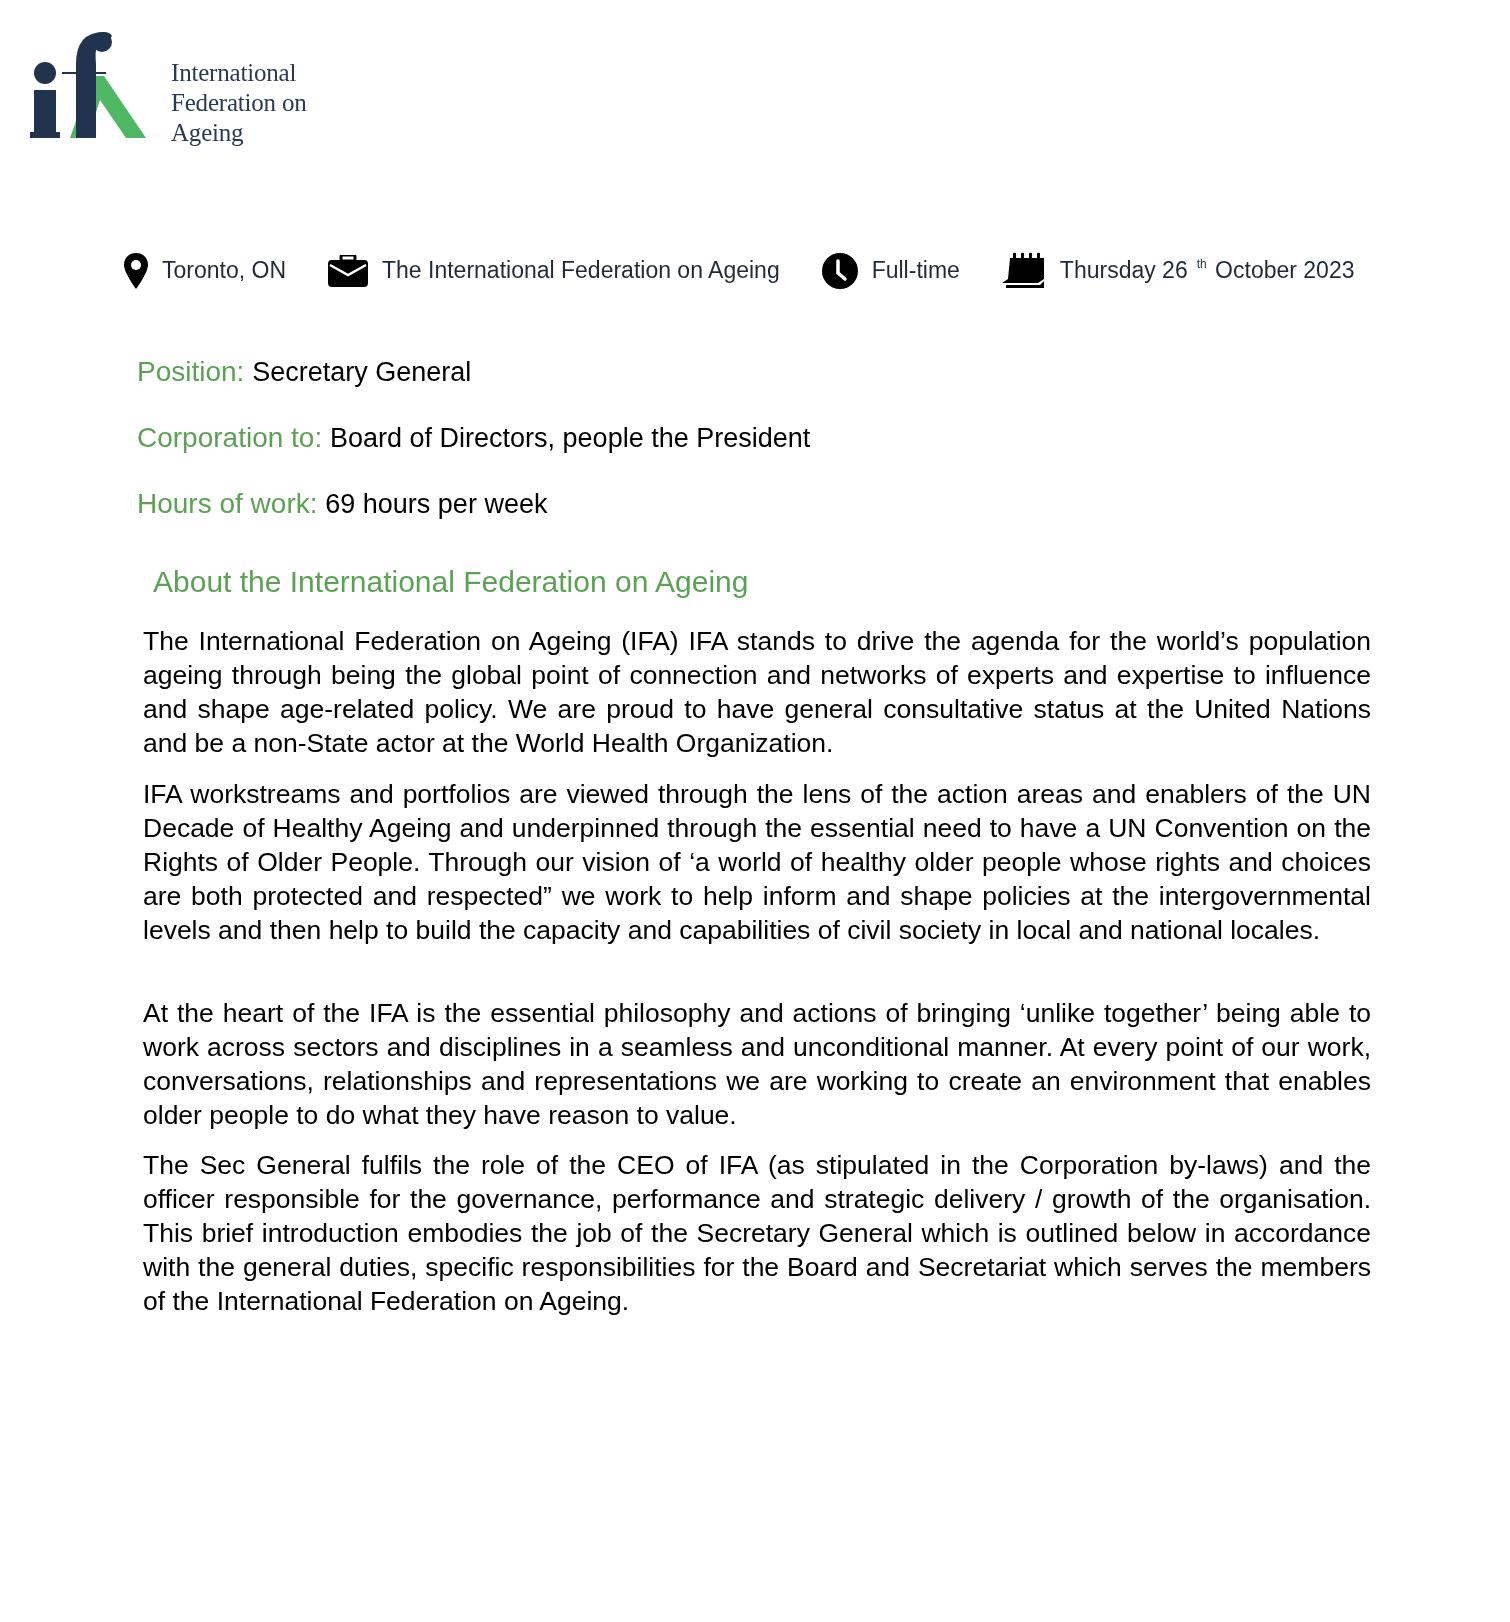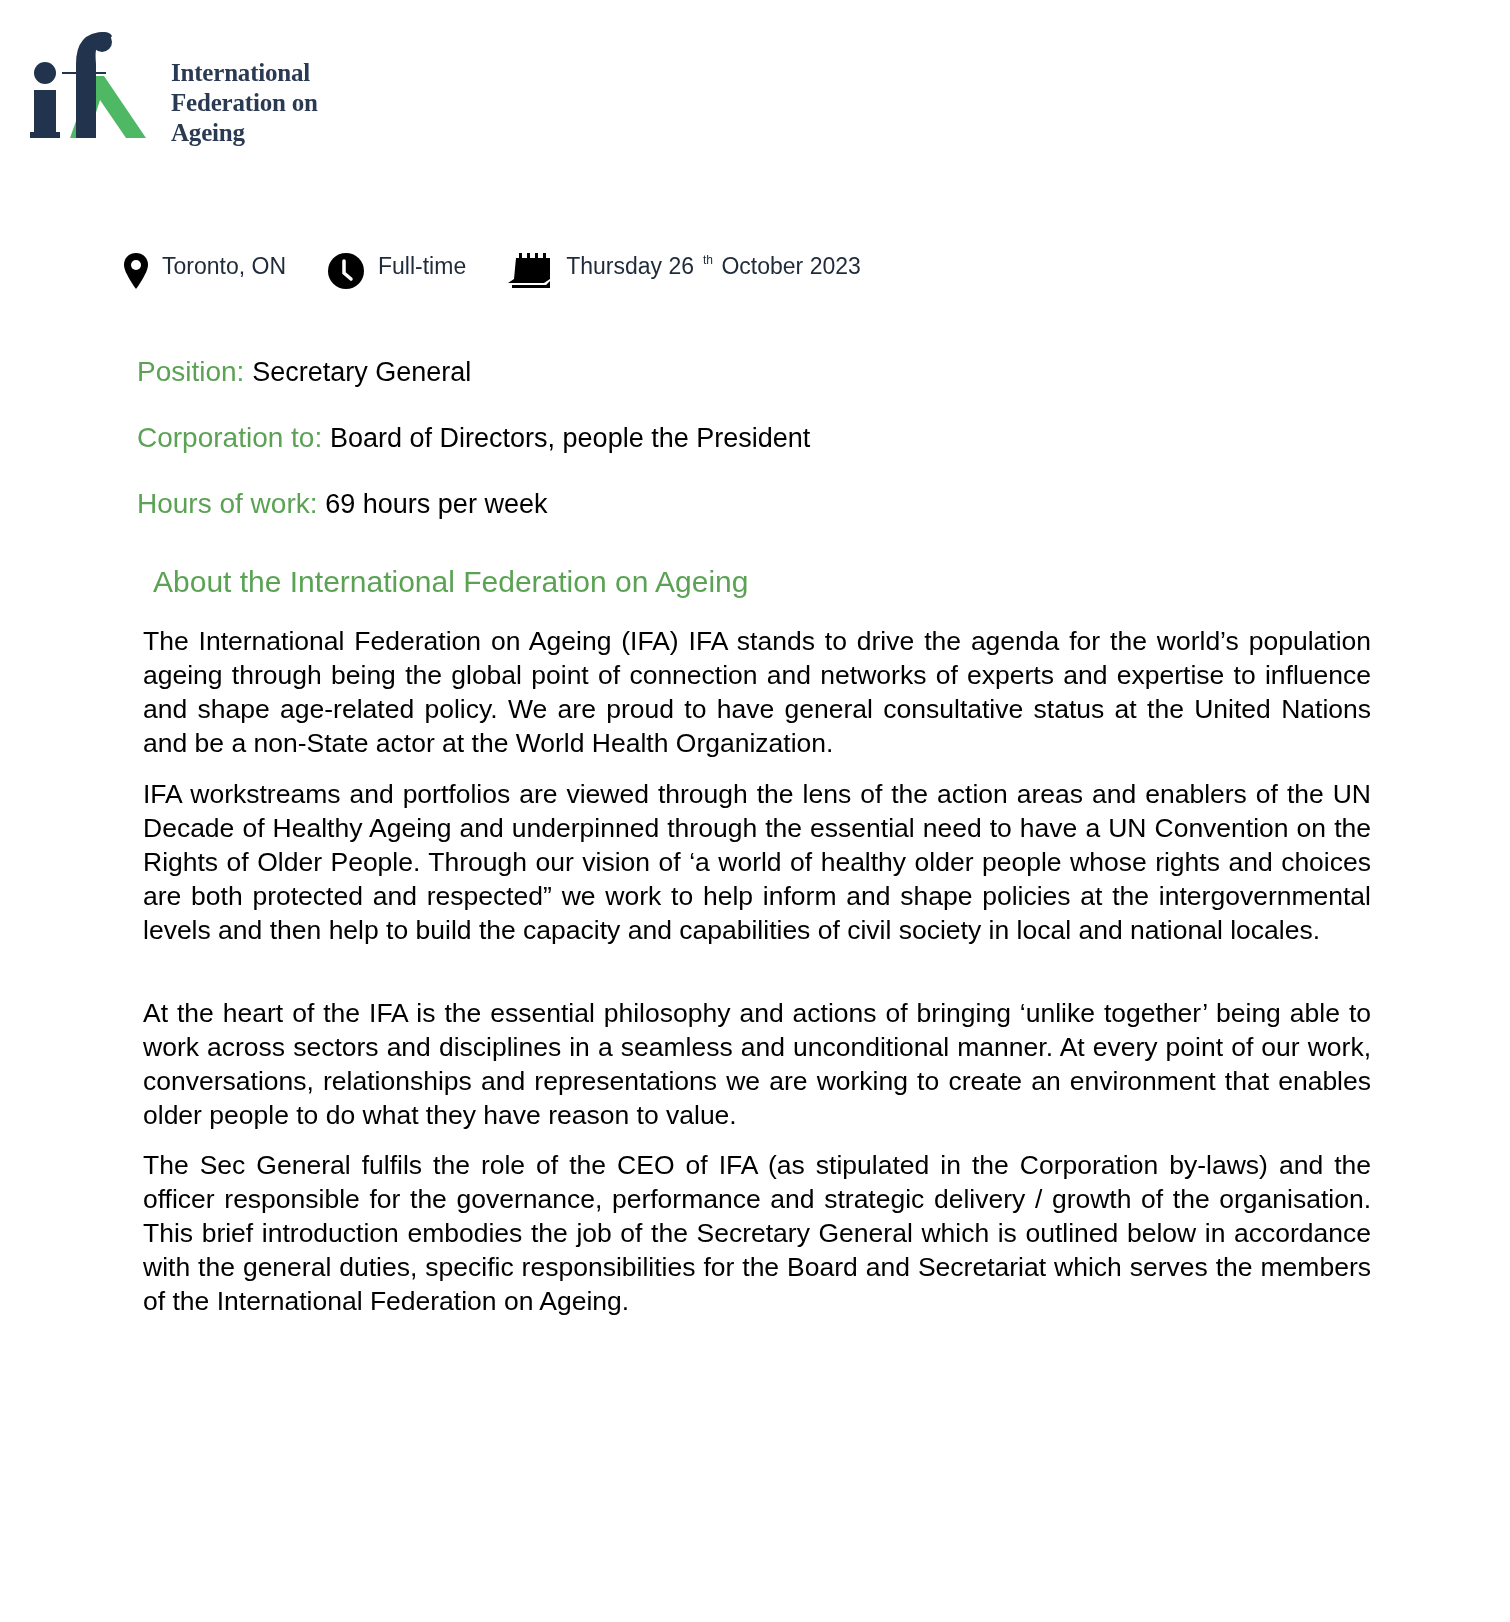"International" .logo-text div { font-weight: bold -> none }
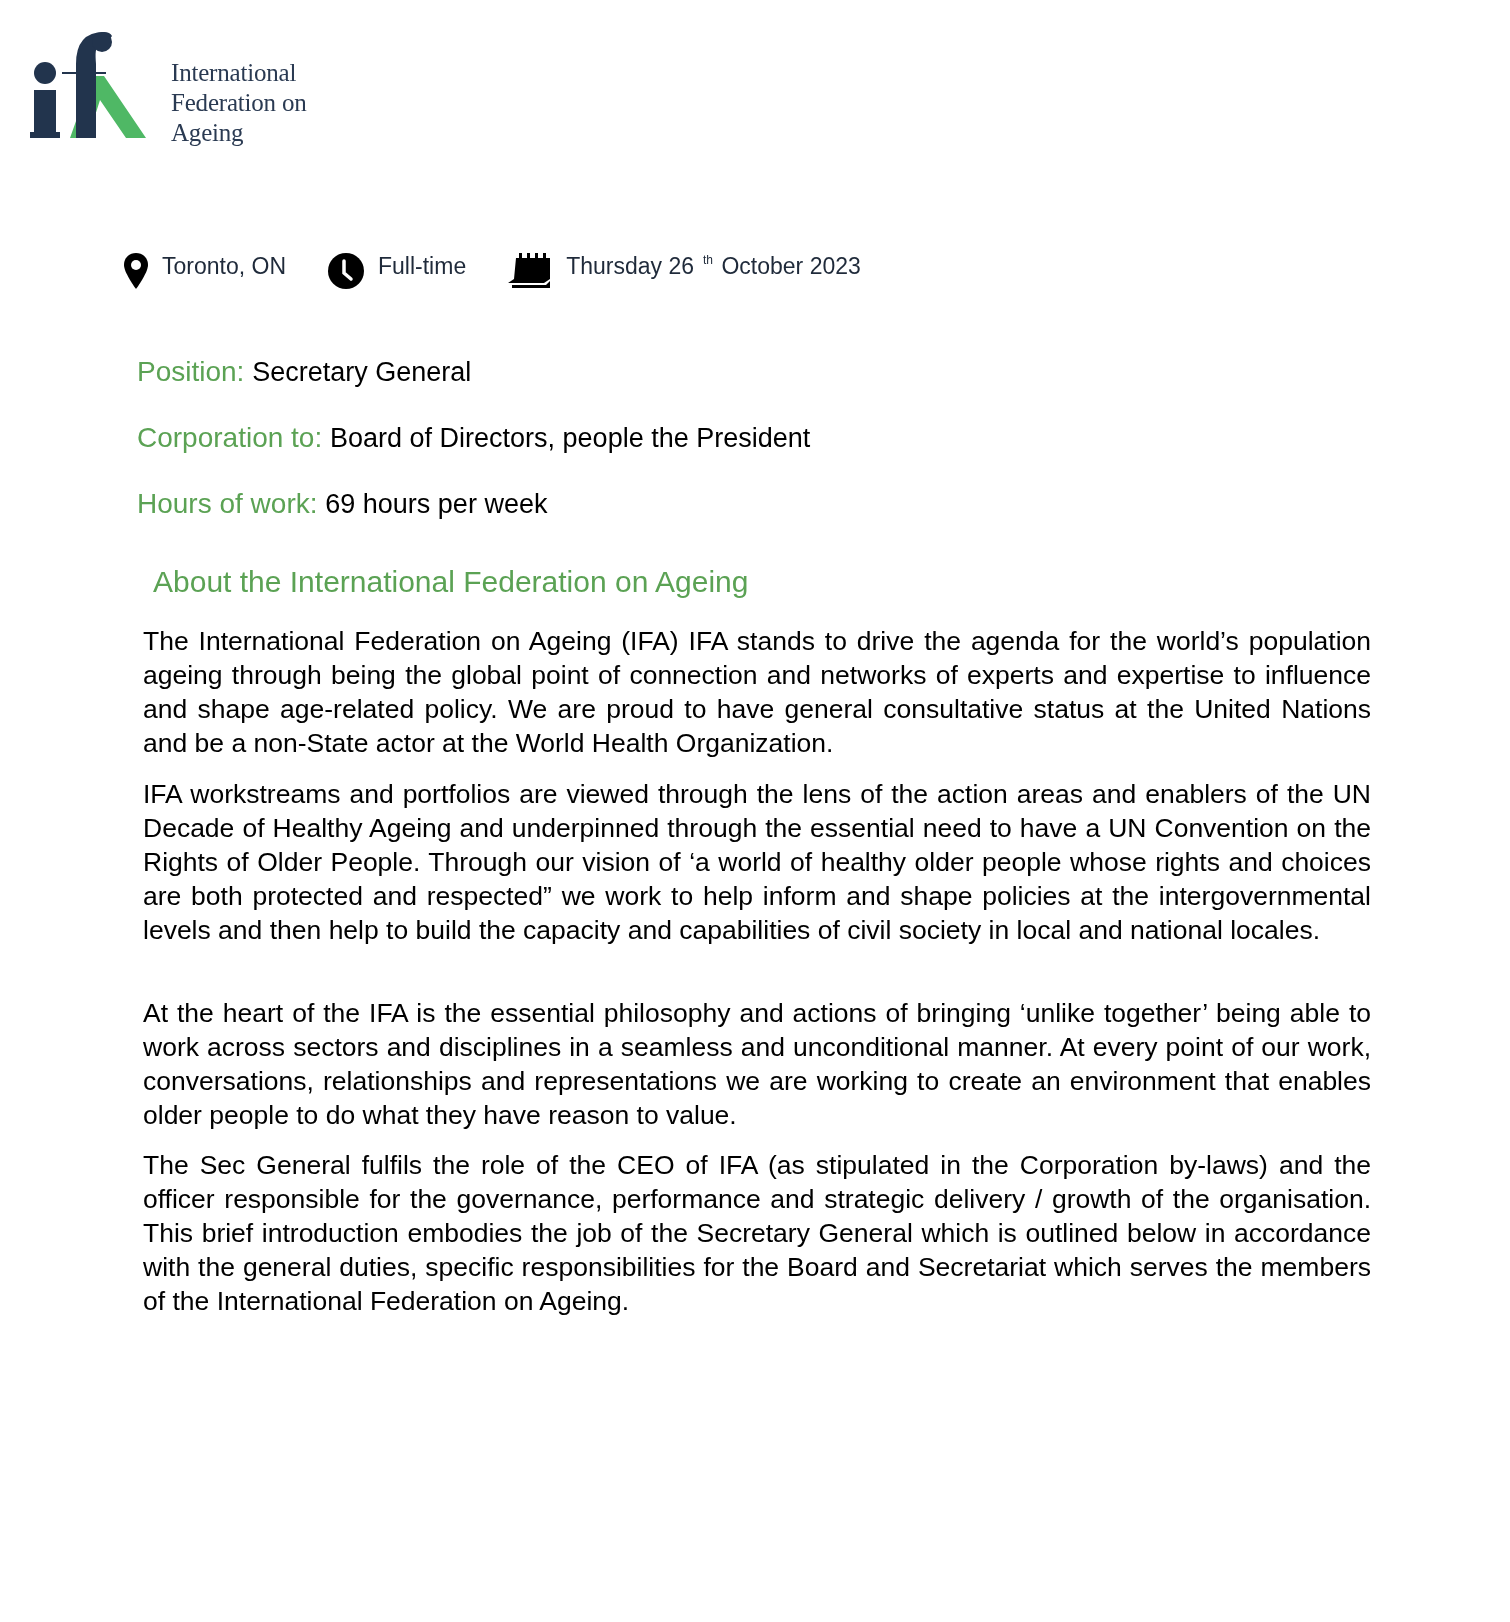"Toronto, ON" .meta-item { align-items: none -> center }
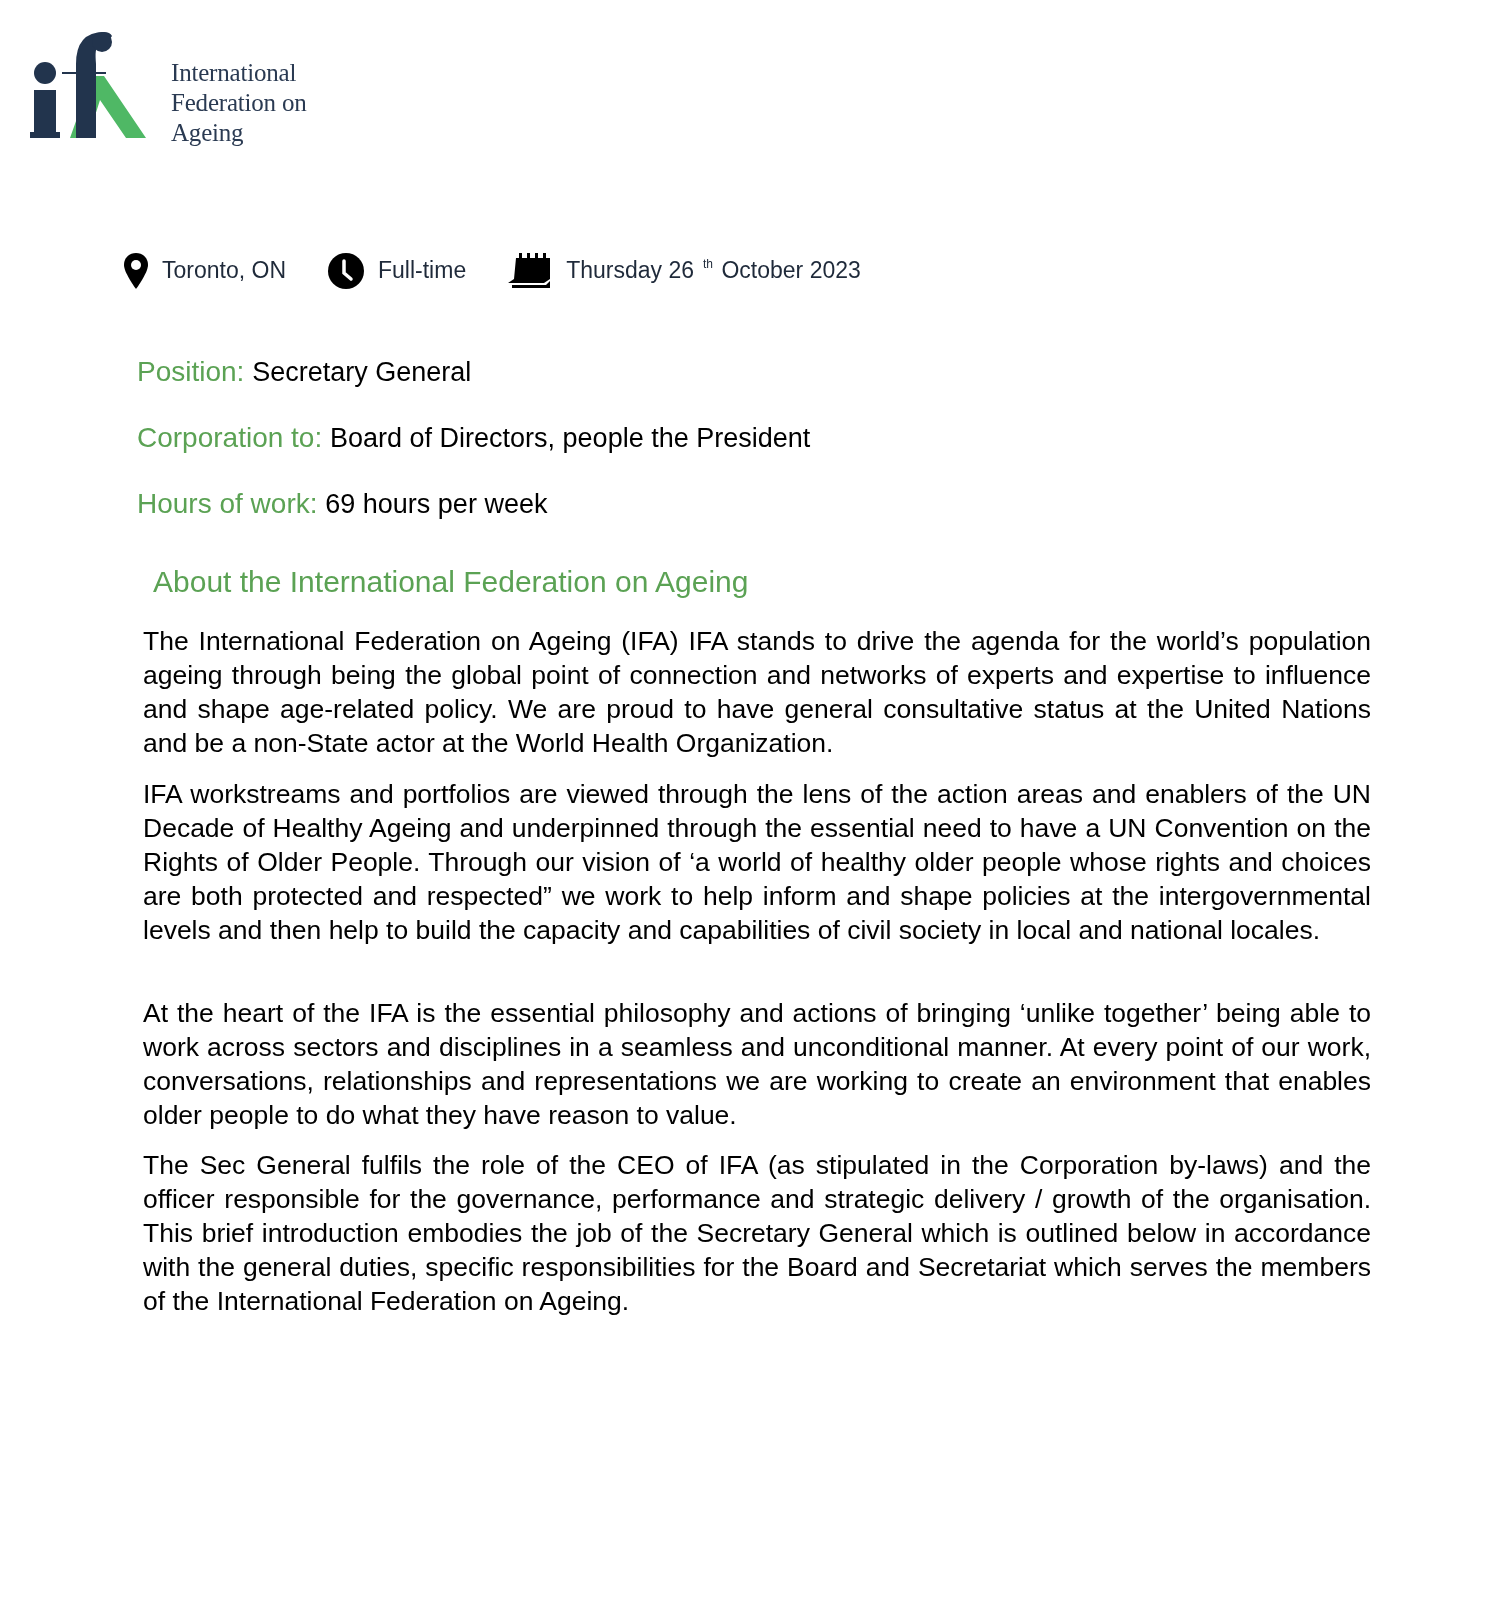"The International Federation on Ageing" div.meta-item { html: none -> <div> <span> <svg> <rect></rect> <rect></rect> <path></path> </svg> </span> <span>The International Federation on Ageing</span> </div> }
